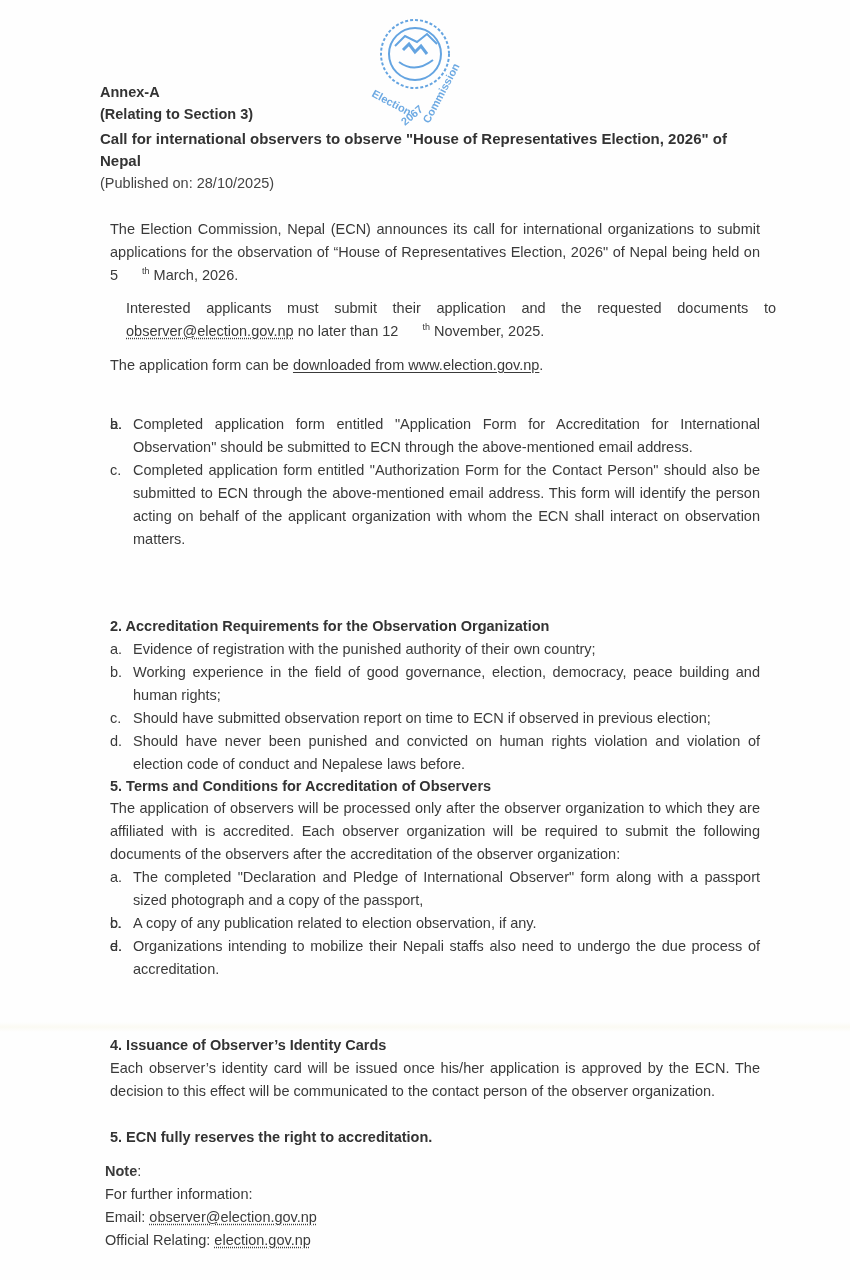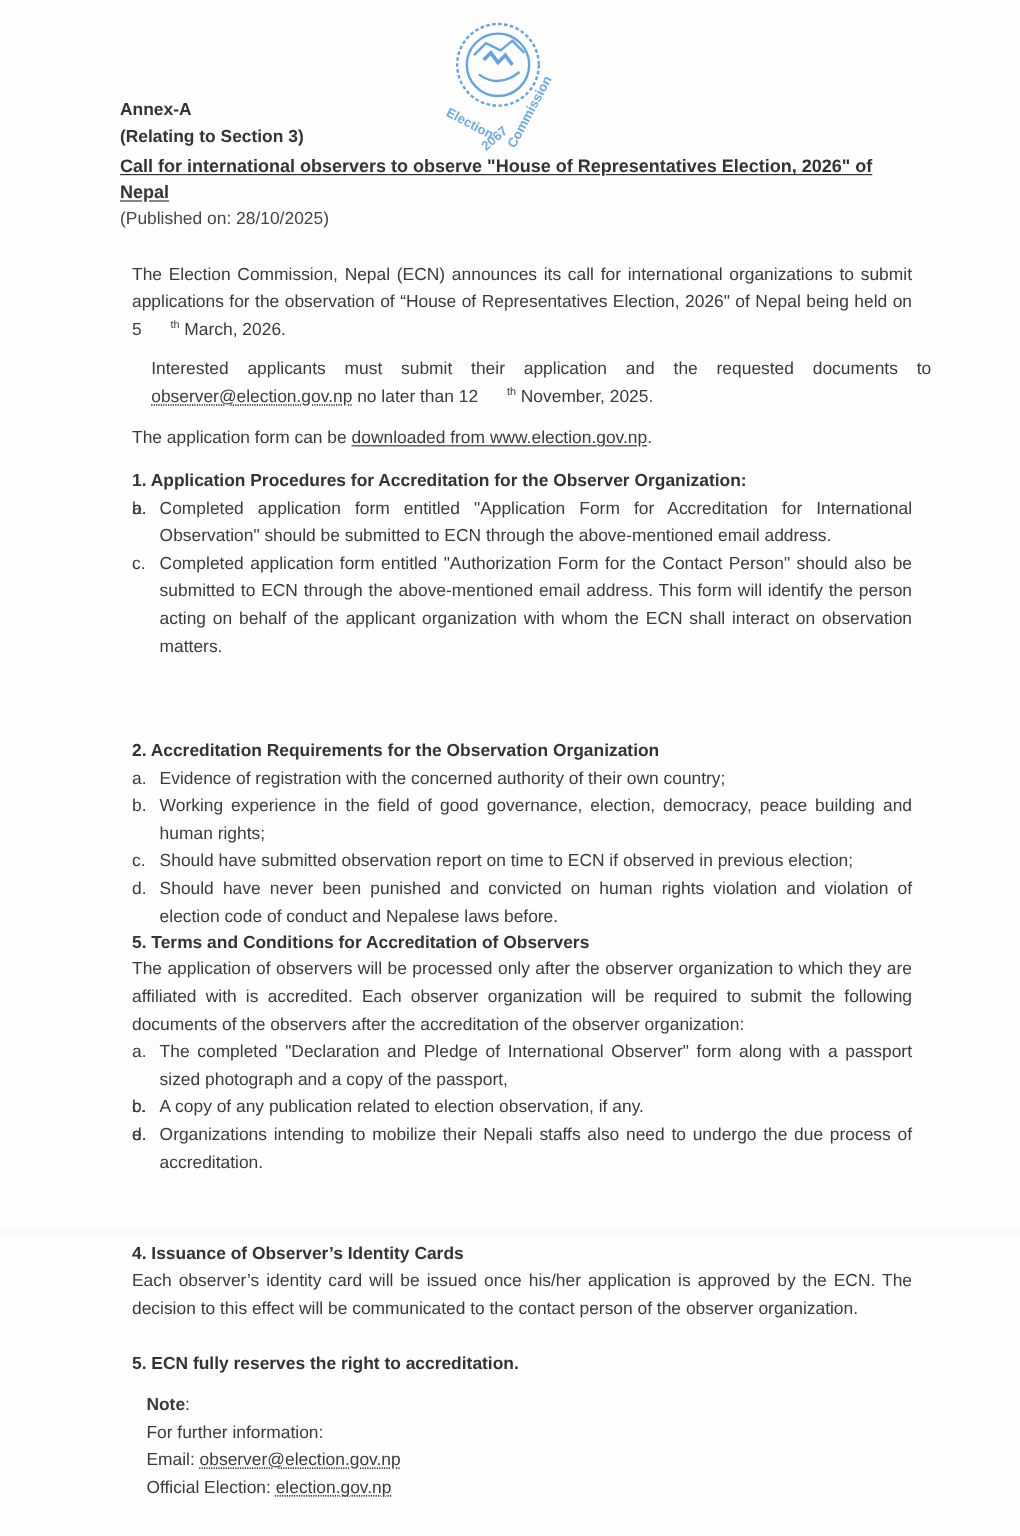"Call for international observers to" .title { text-decoration: underline -> none }
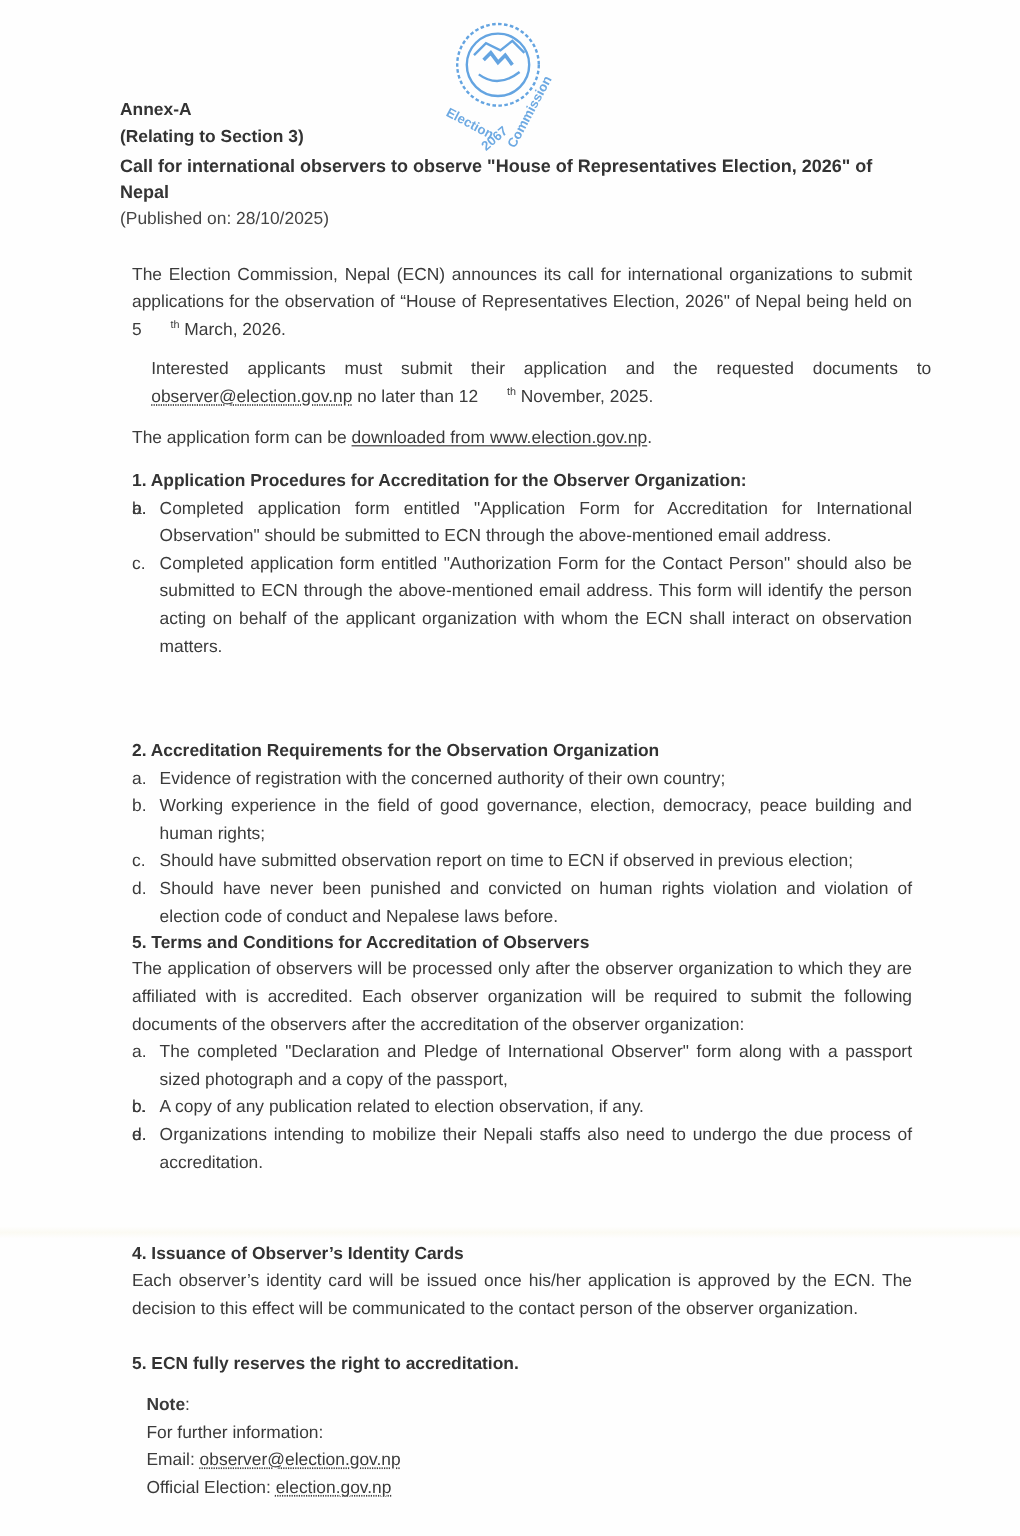"1. Application Procedures for" div.sec { html: <div>1. Application Procedures for Accreditation for the Observer Organization:</div> -> none }
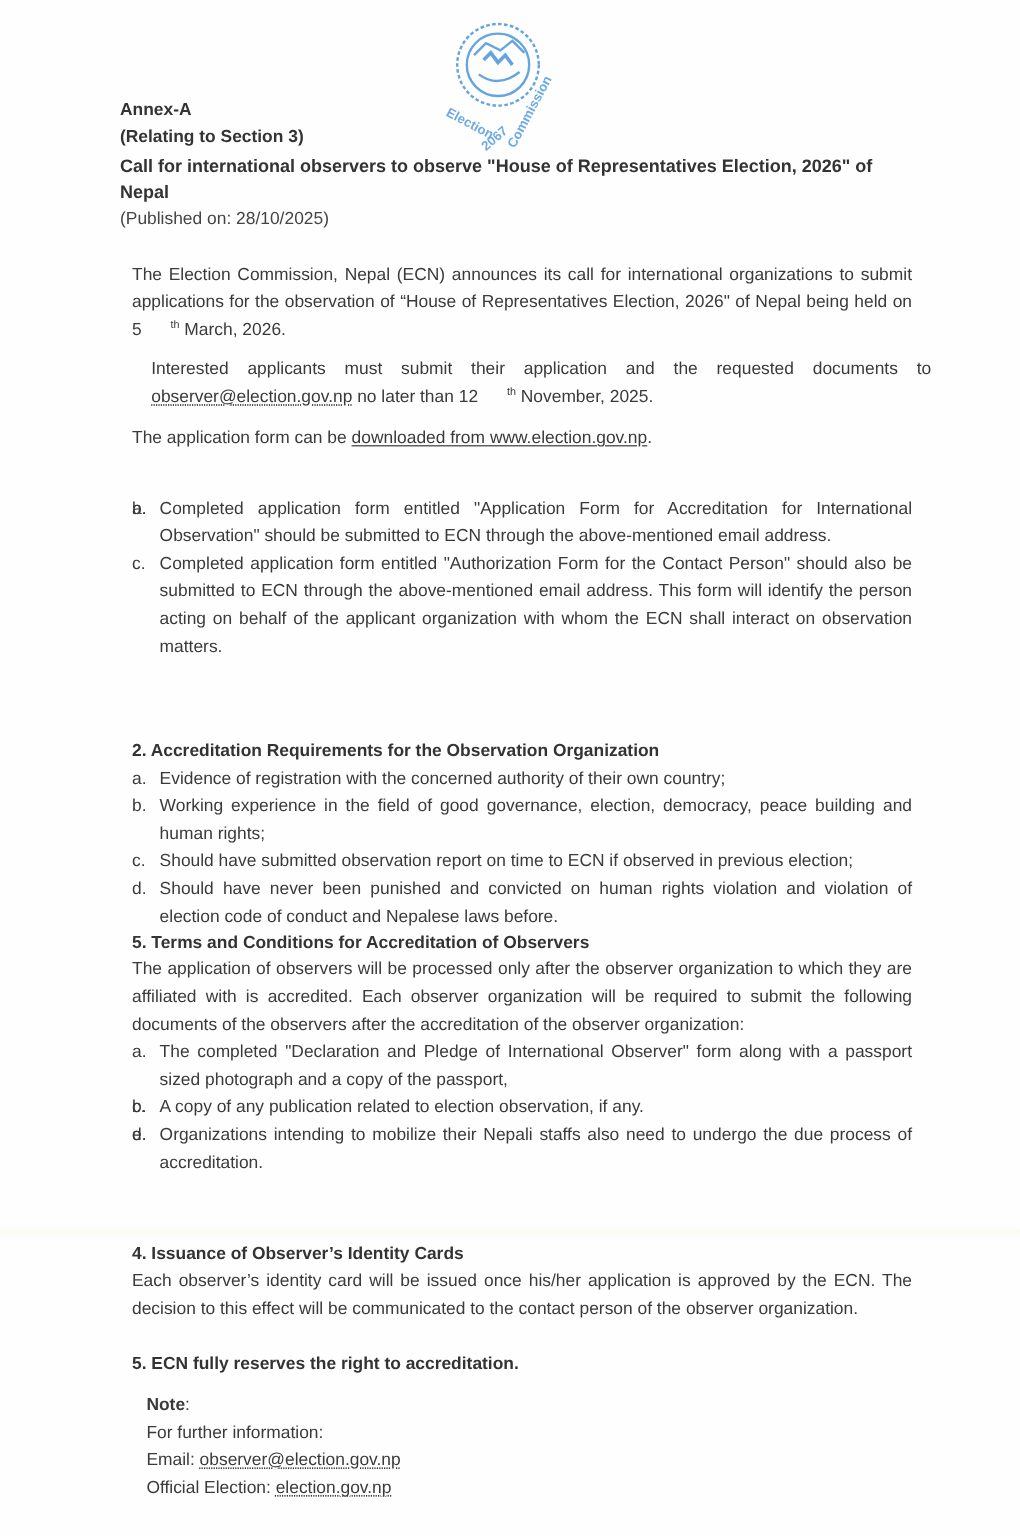"Evidence of registration with the" span { text: concerned -> punished }
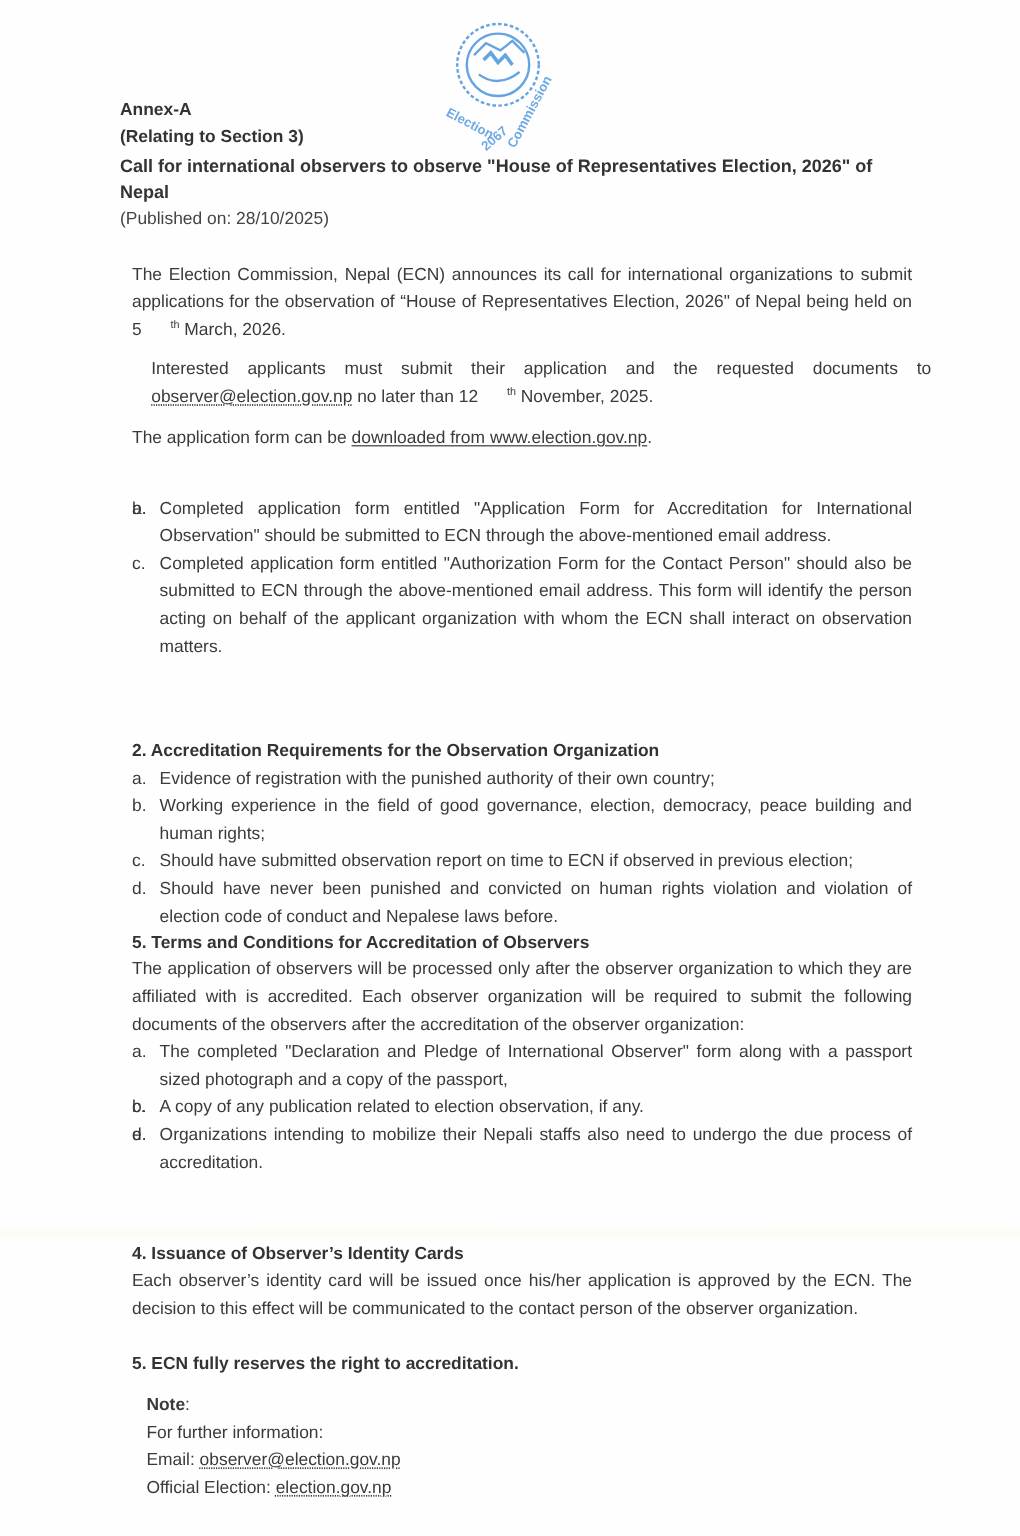"Note:" .note { left: 122px -> 105px }
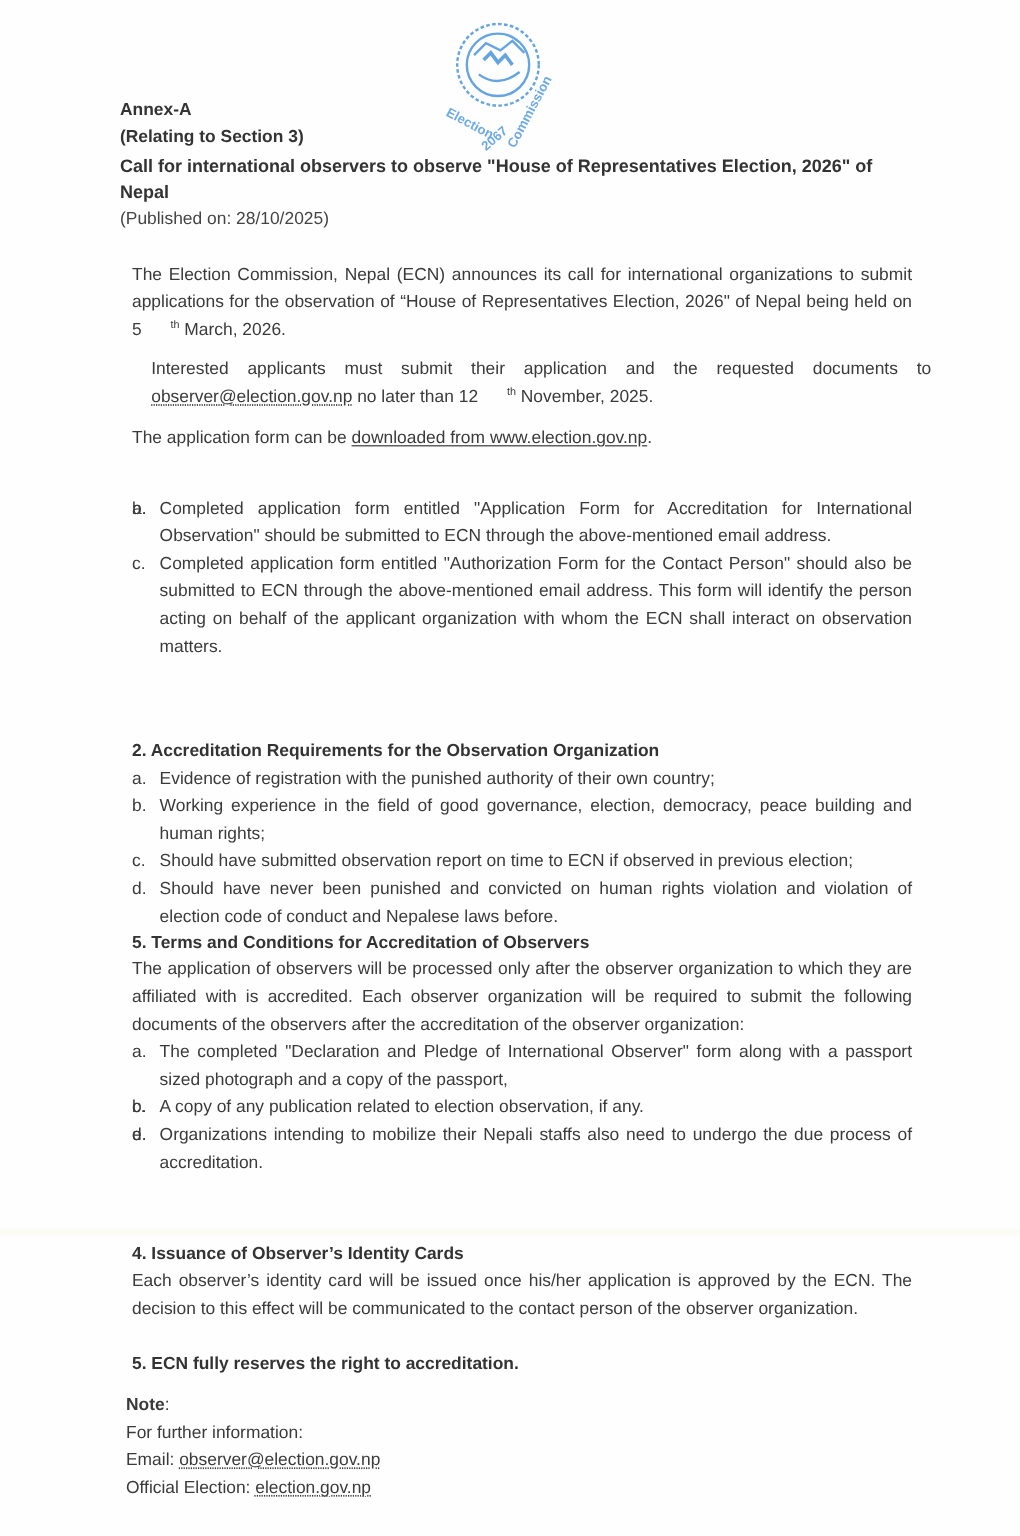"Official Election:" span { text: Election -> Relating }
